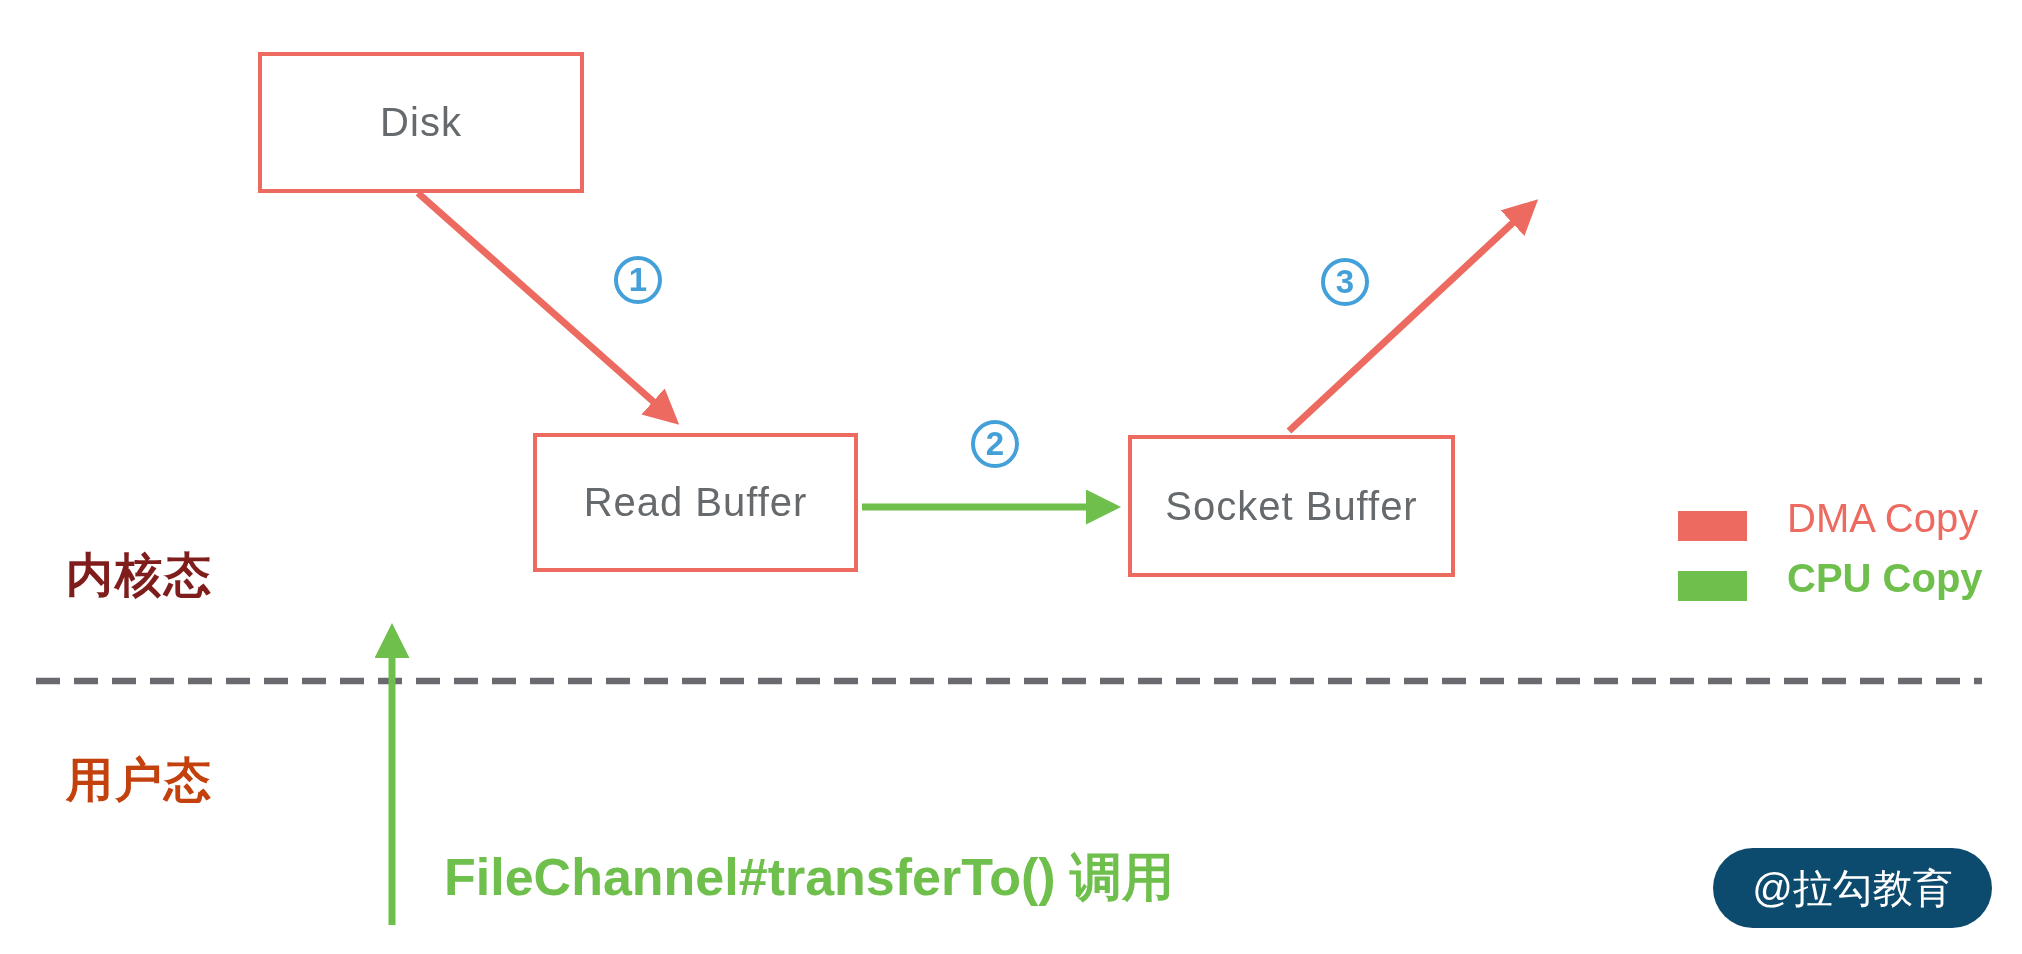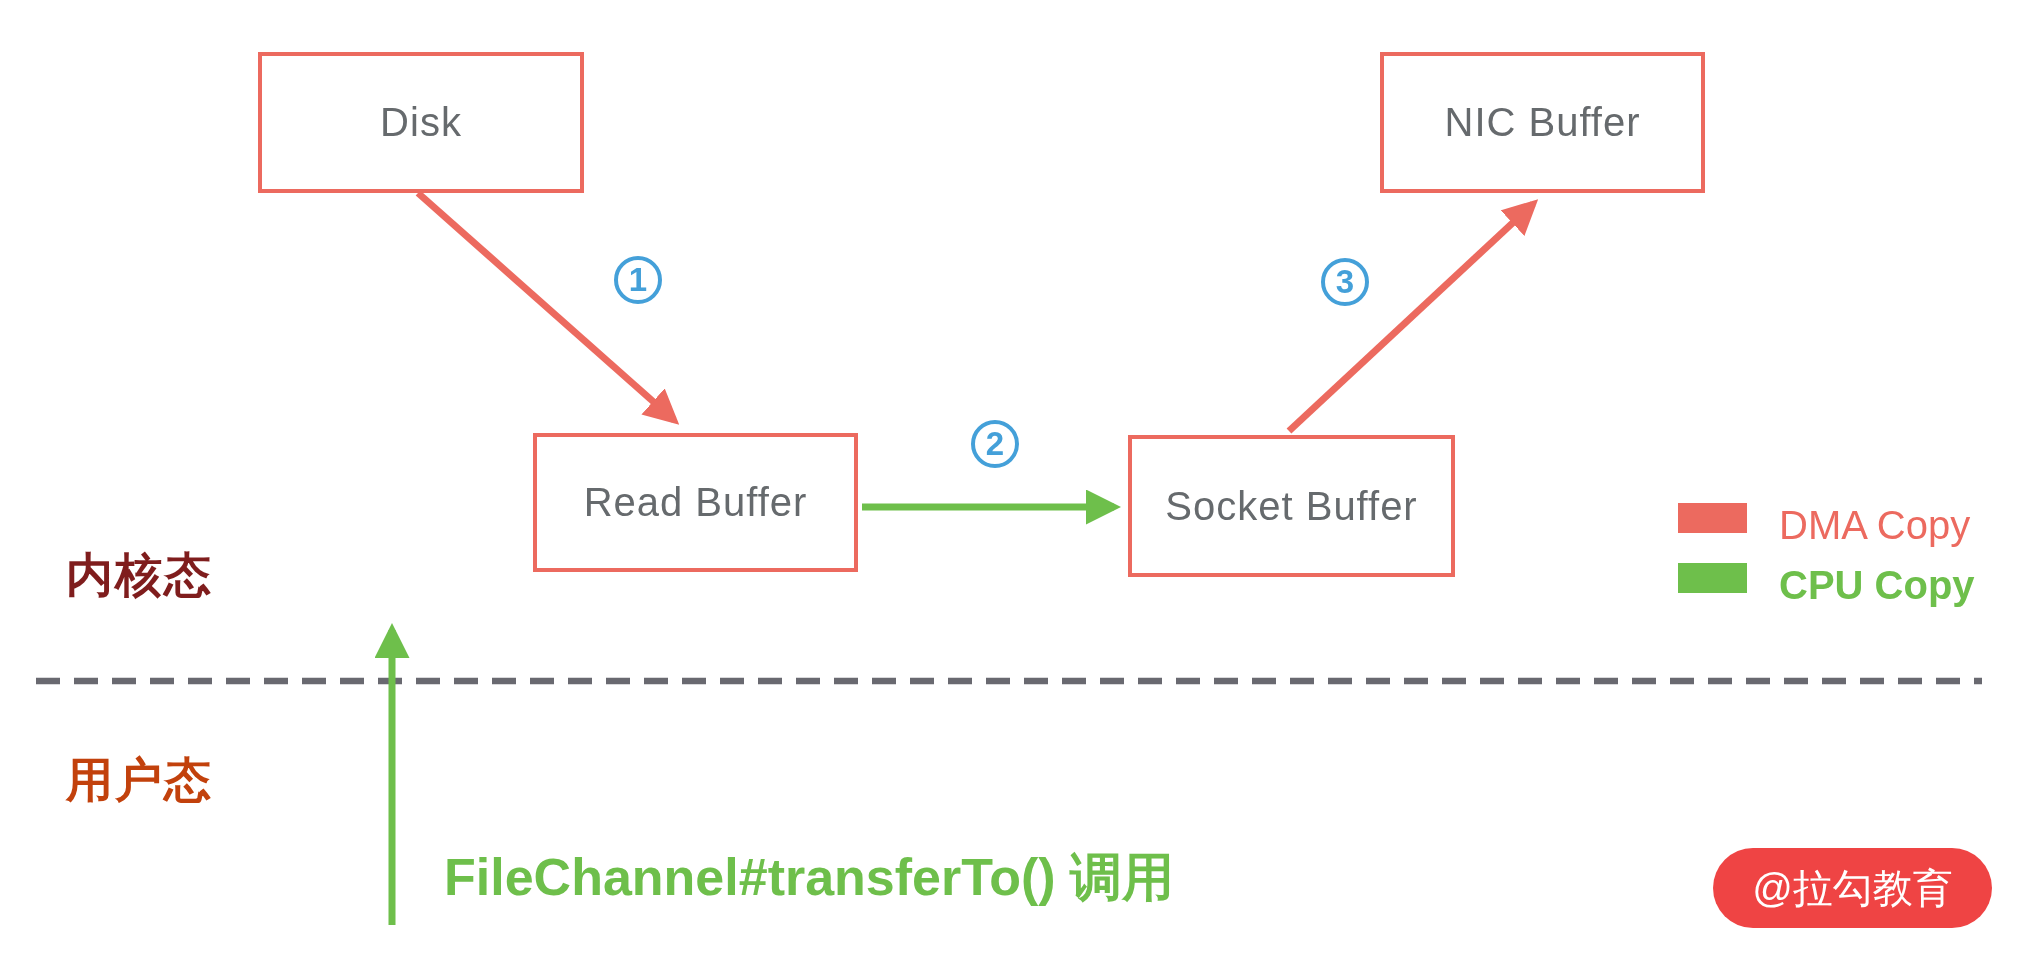"NIC Buffer" div.node { html: <div> <span>NIC Buffer</span> </div> -> none }
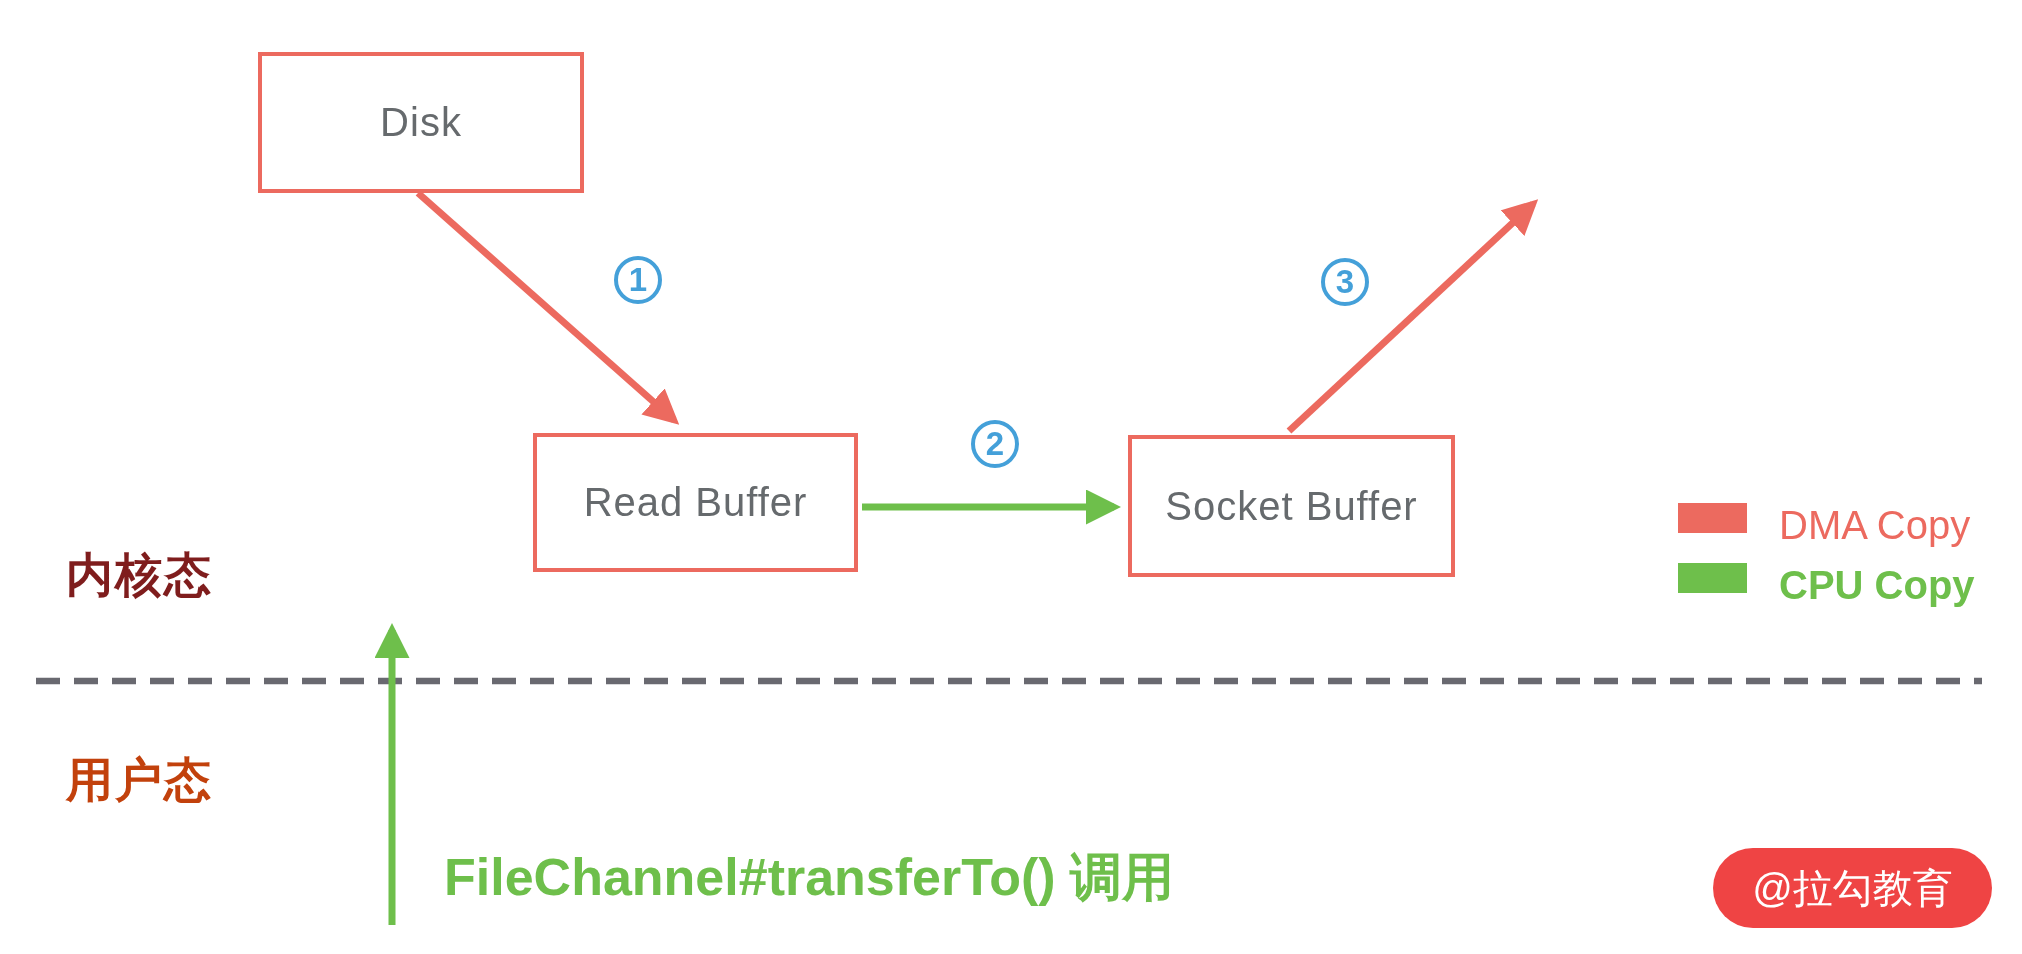"DMA Copy" .legend-row { align-items: flex-start -> flex-end; gap: 32px -> 40px }
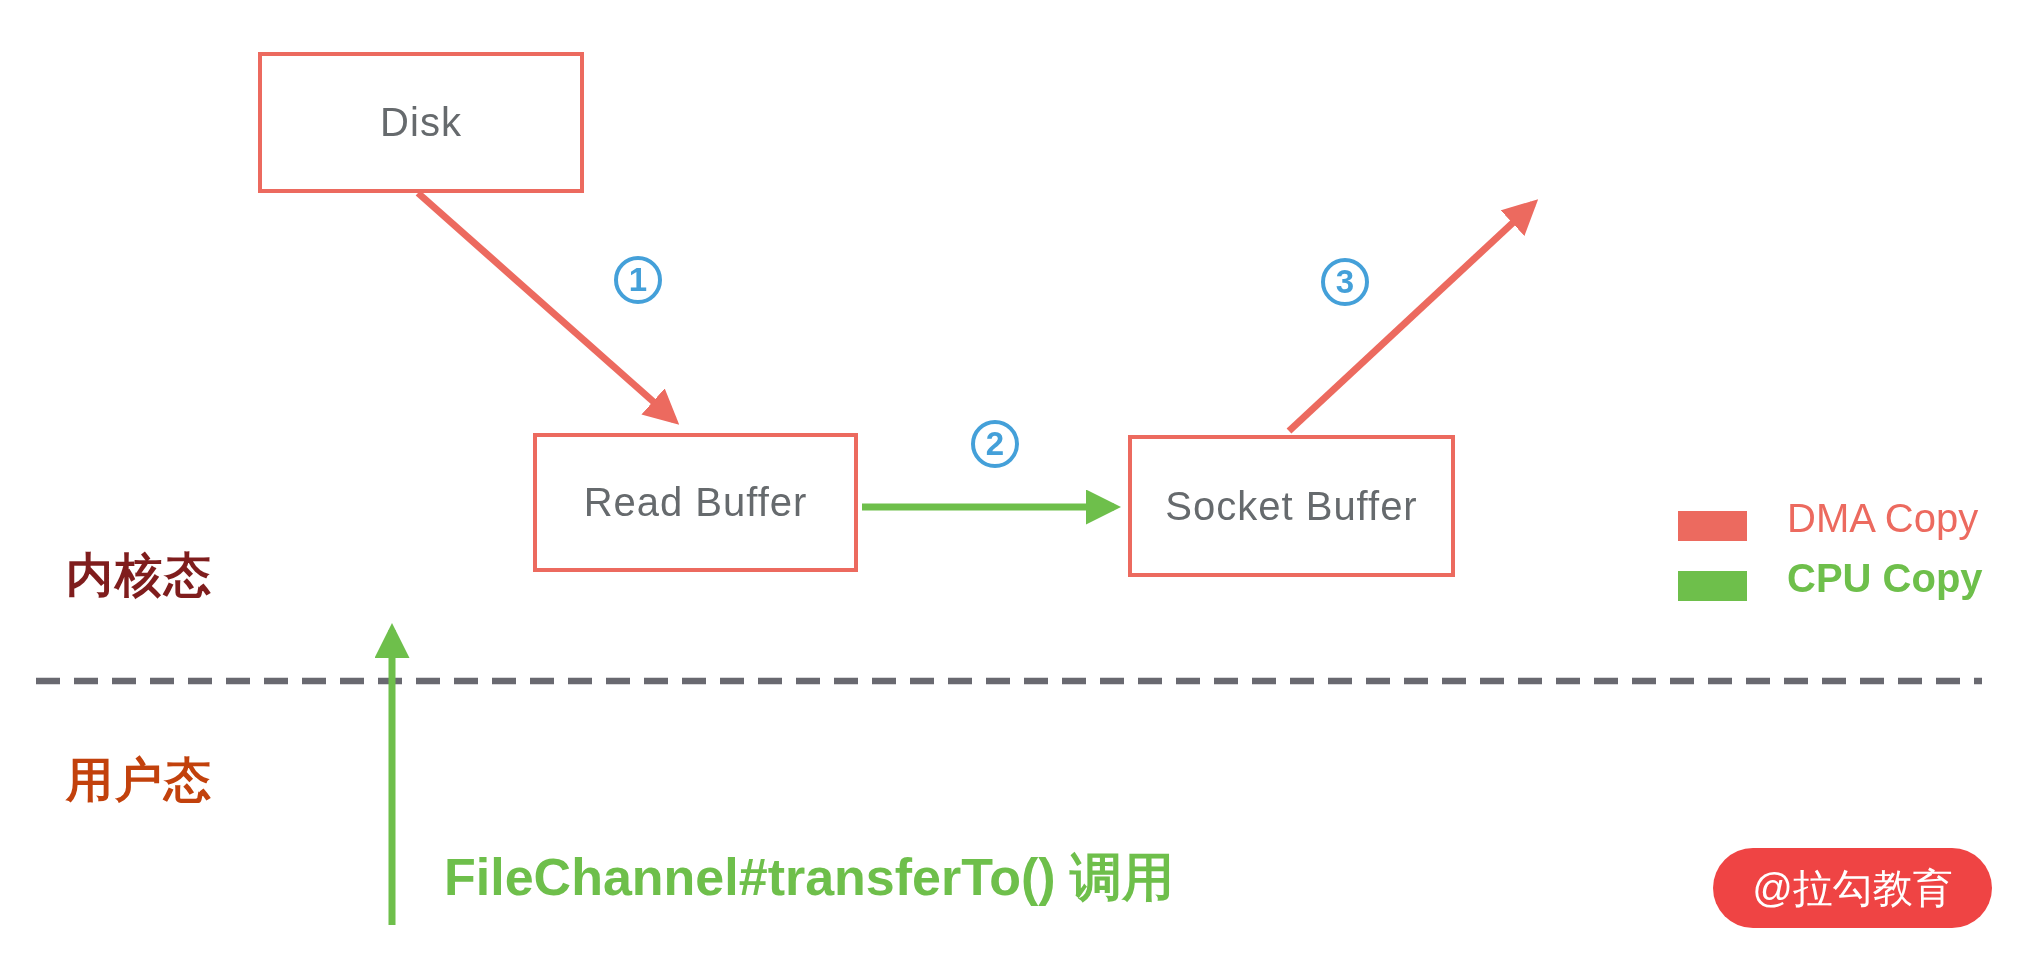"@拉勾教育" .watermark { background: #ef4444 -> #0c4a6e }
